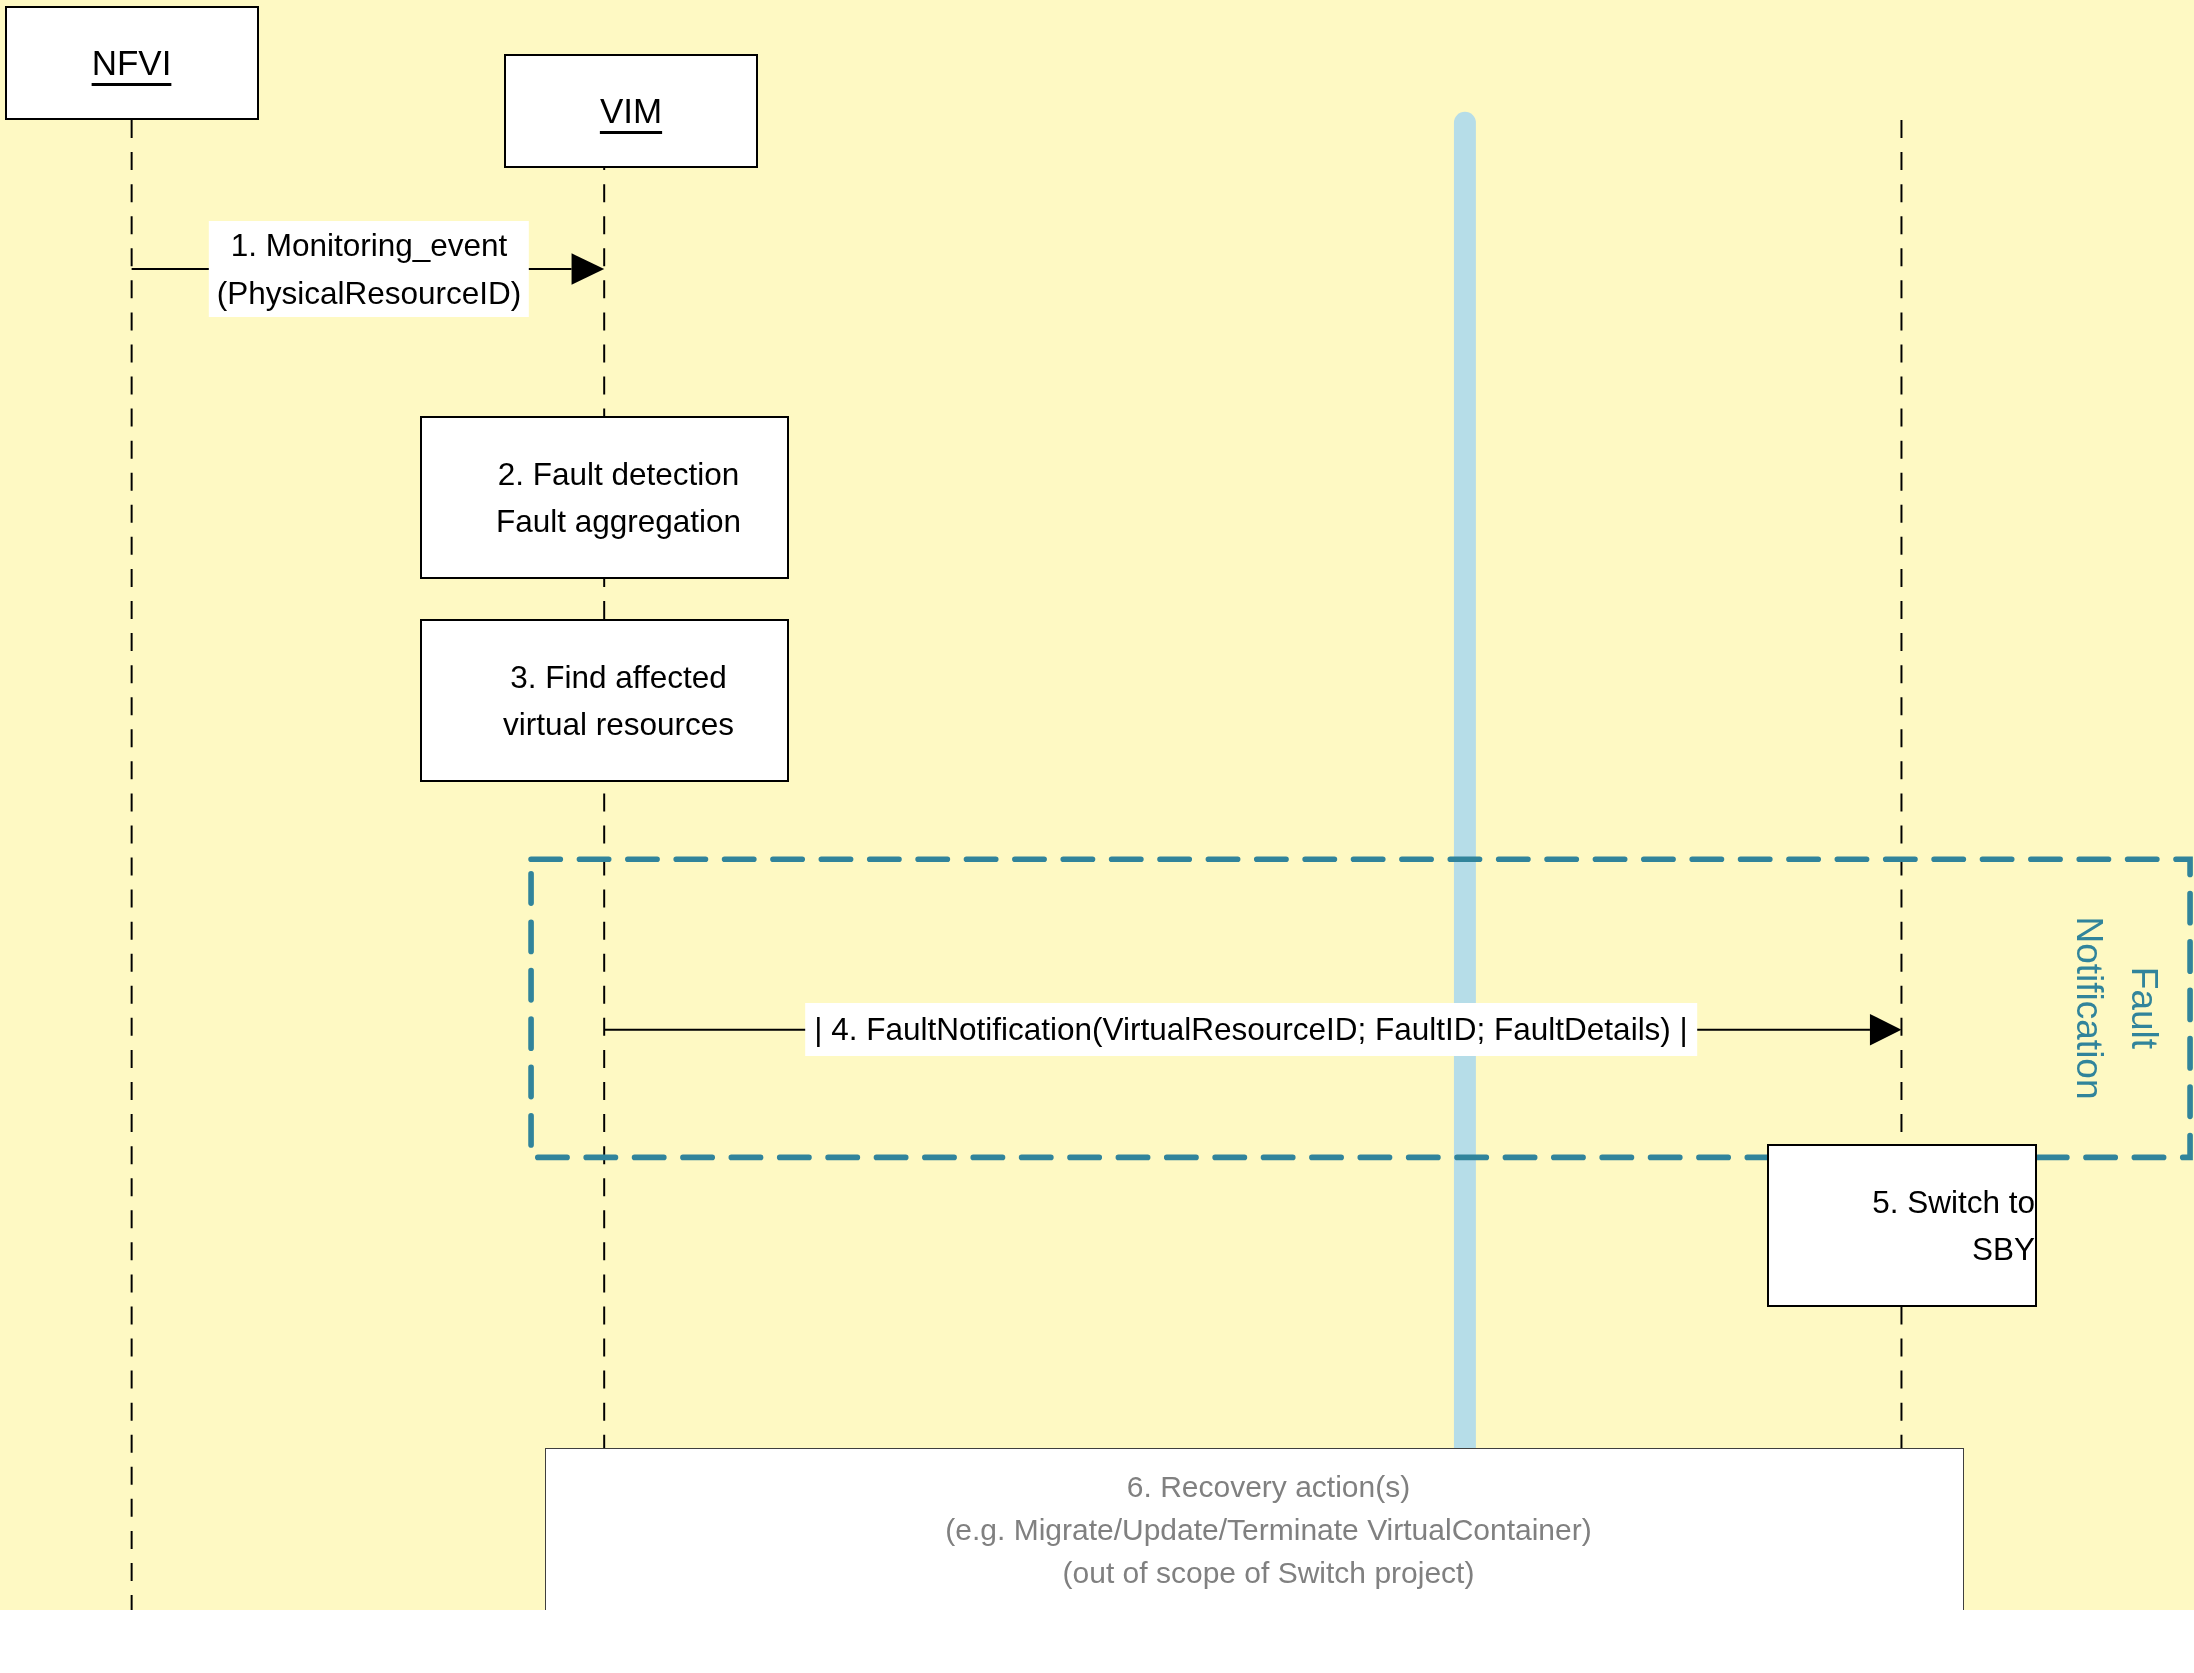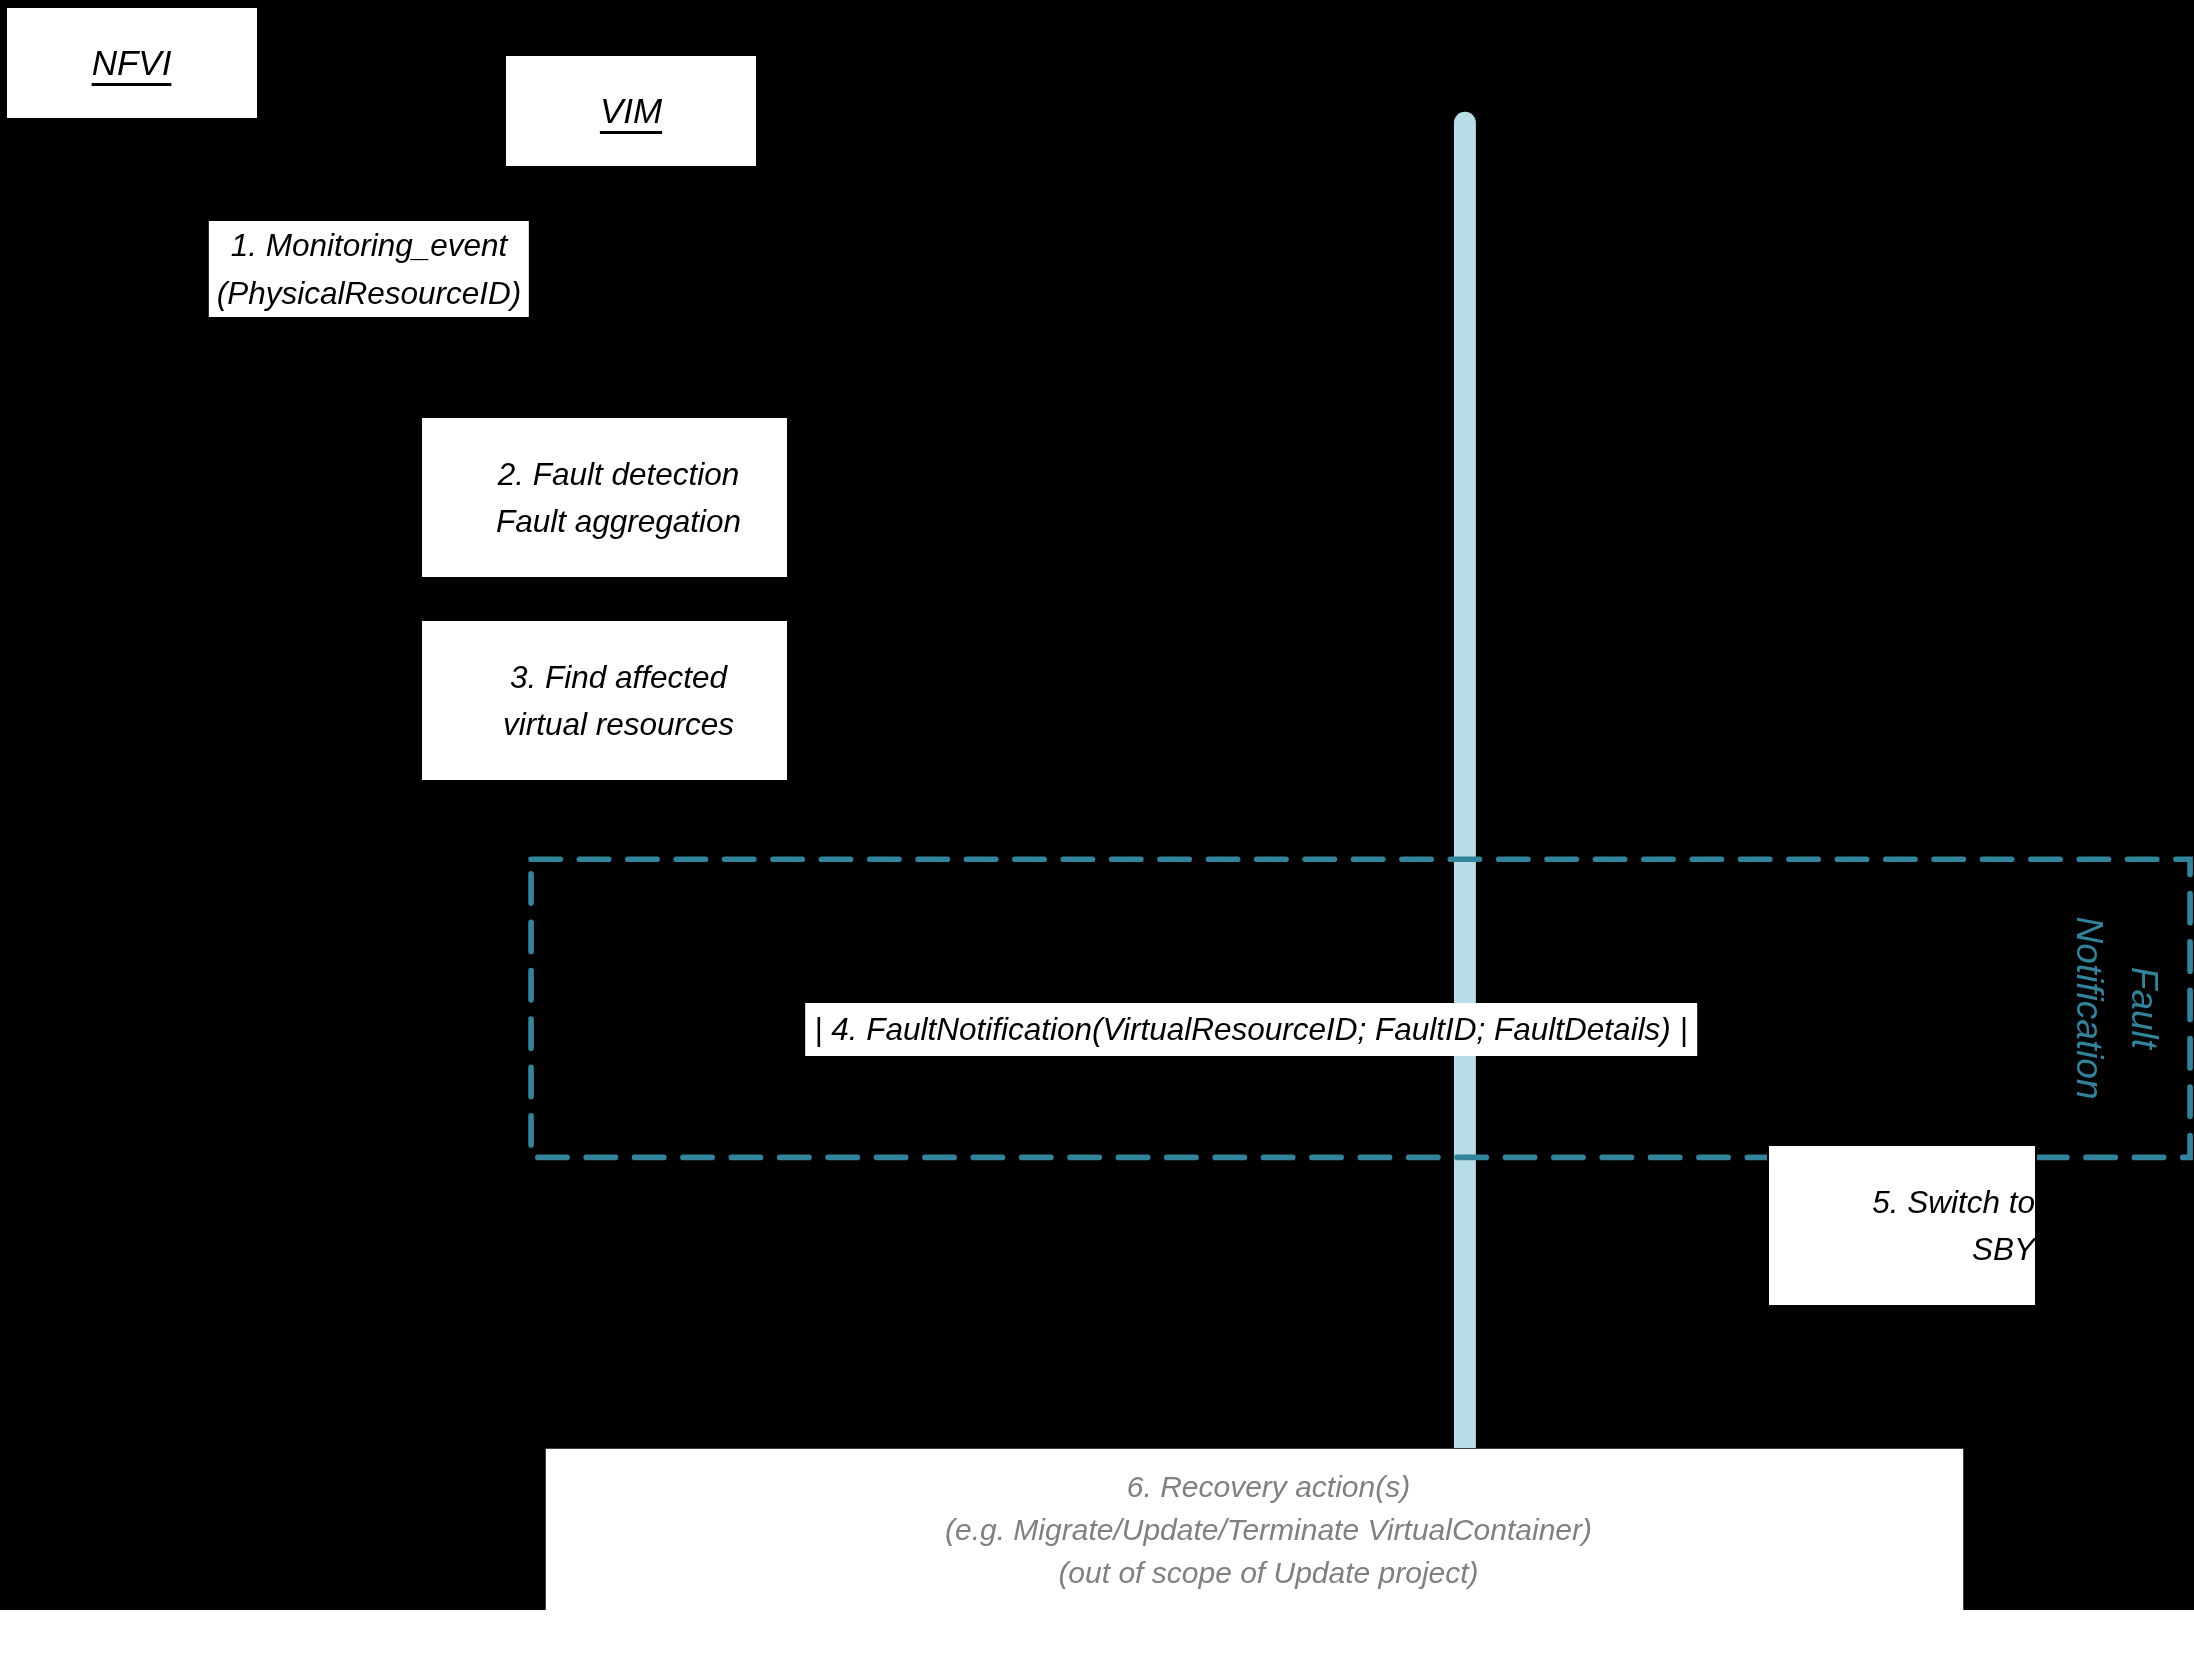"NFVI" #canvas { background: #000000 -> #fef9c3; font-style: italic -> none }
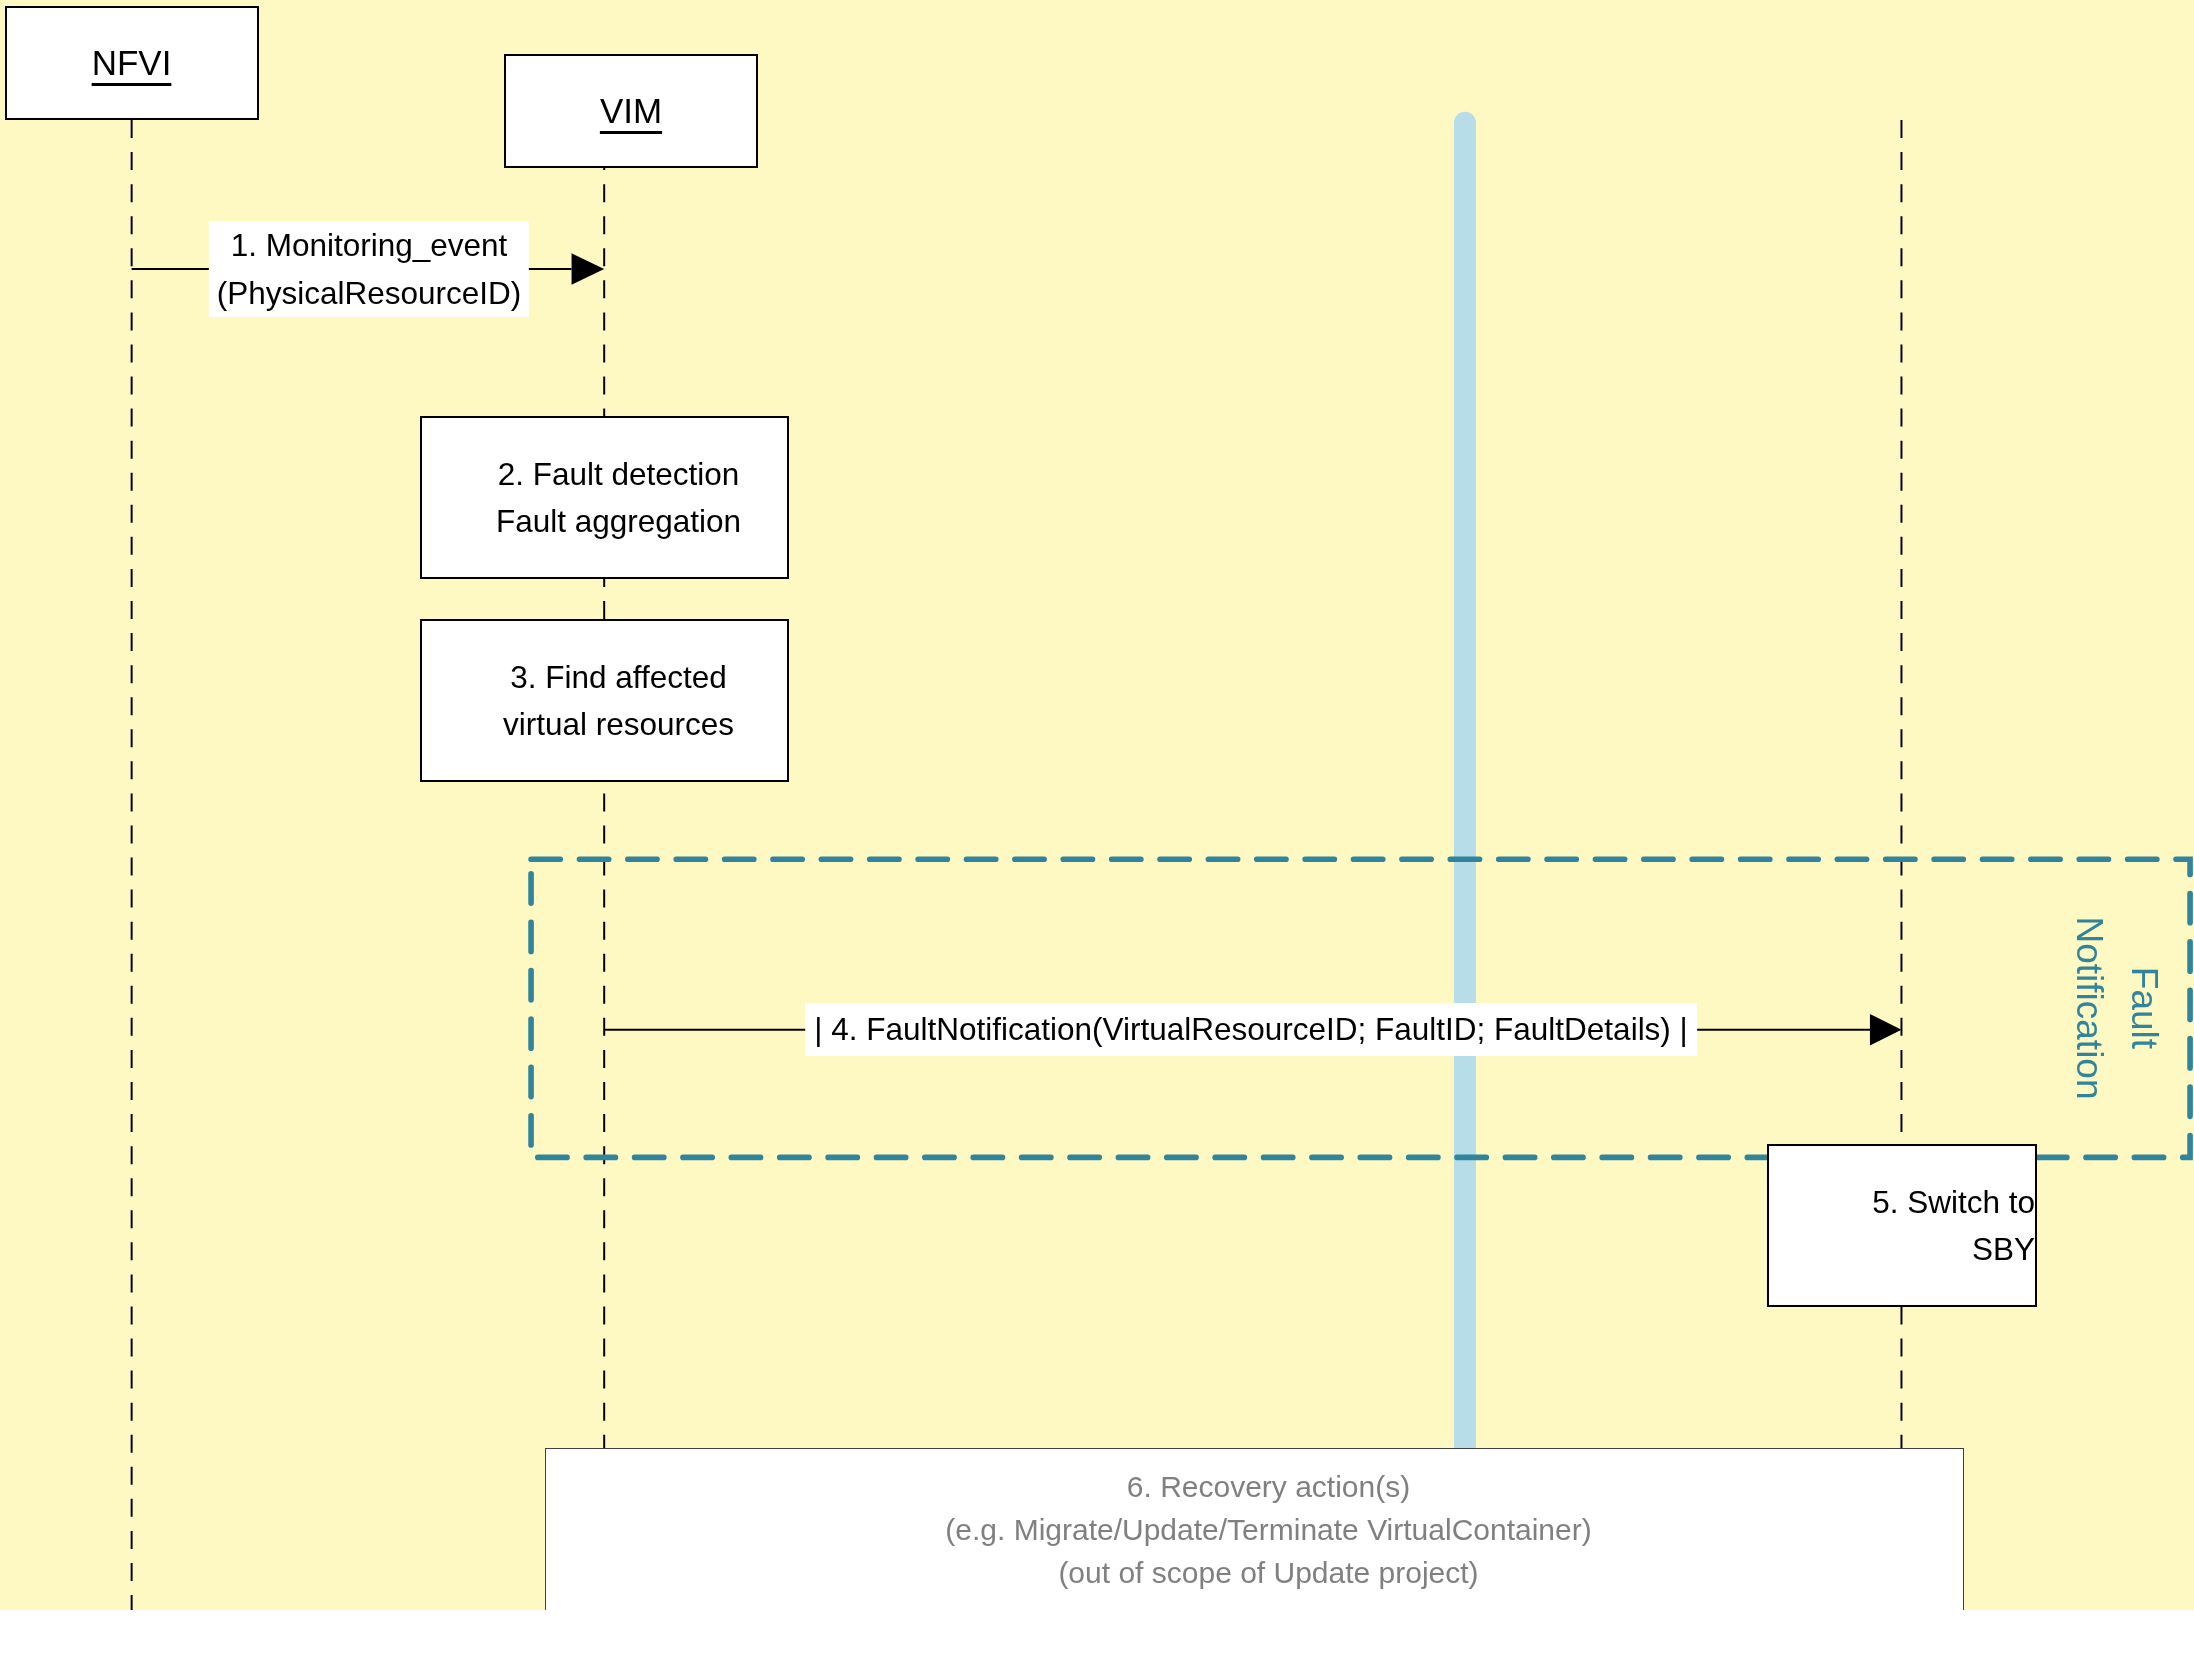"(out of scope of Update" div { text: Update -> Switch }
